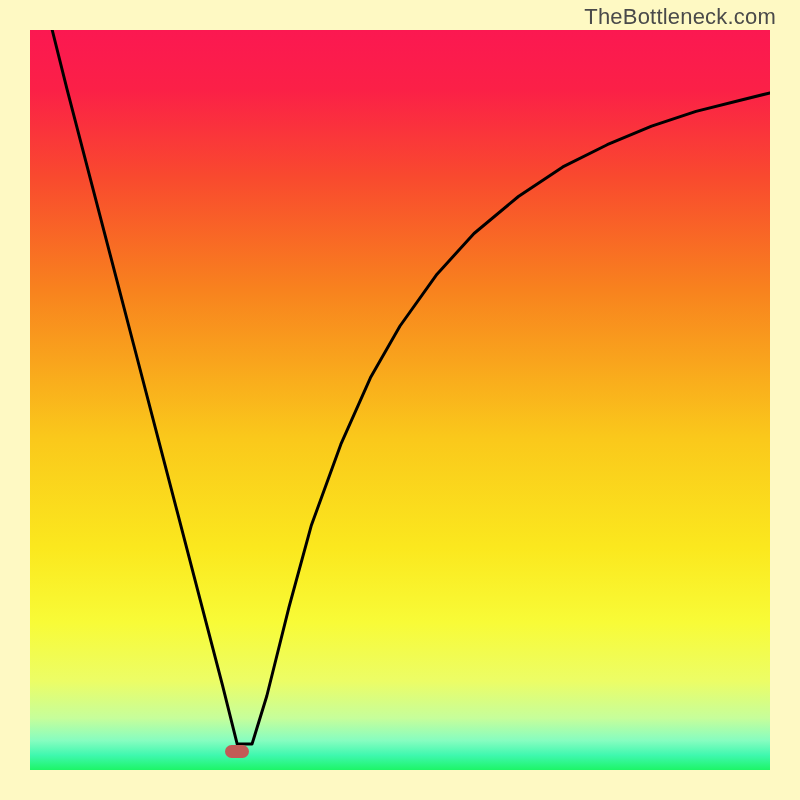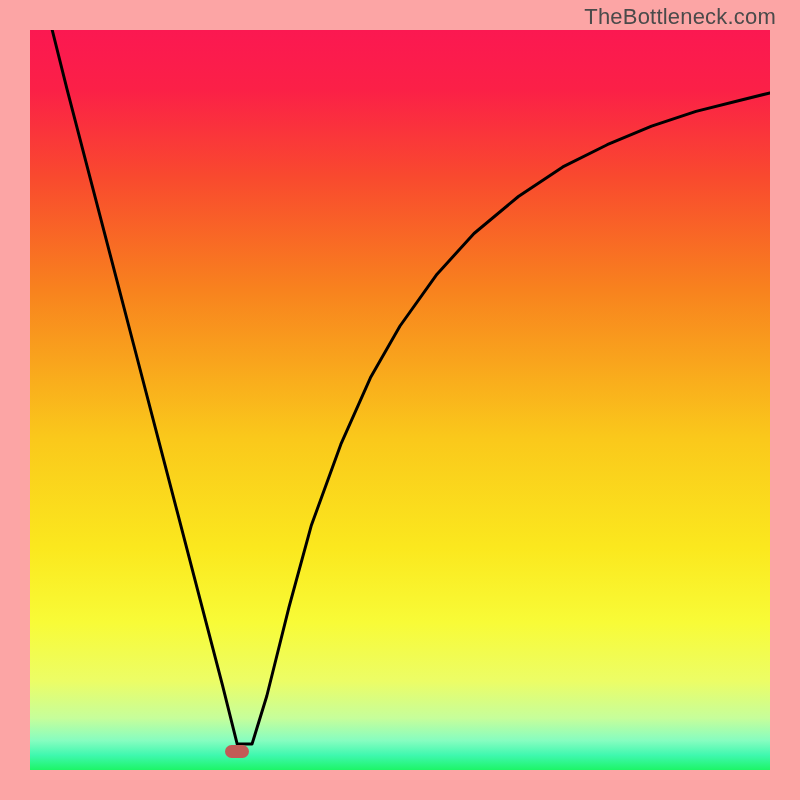"TheBottleneck.com" .frame { background: #fca5a5 -> #fef9c3 }
